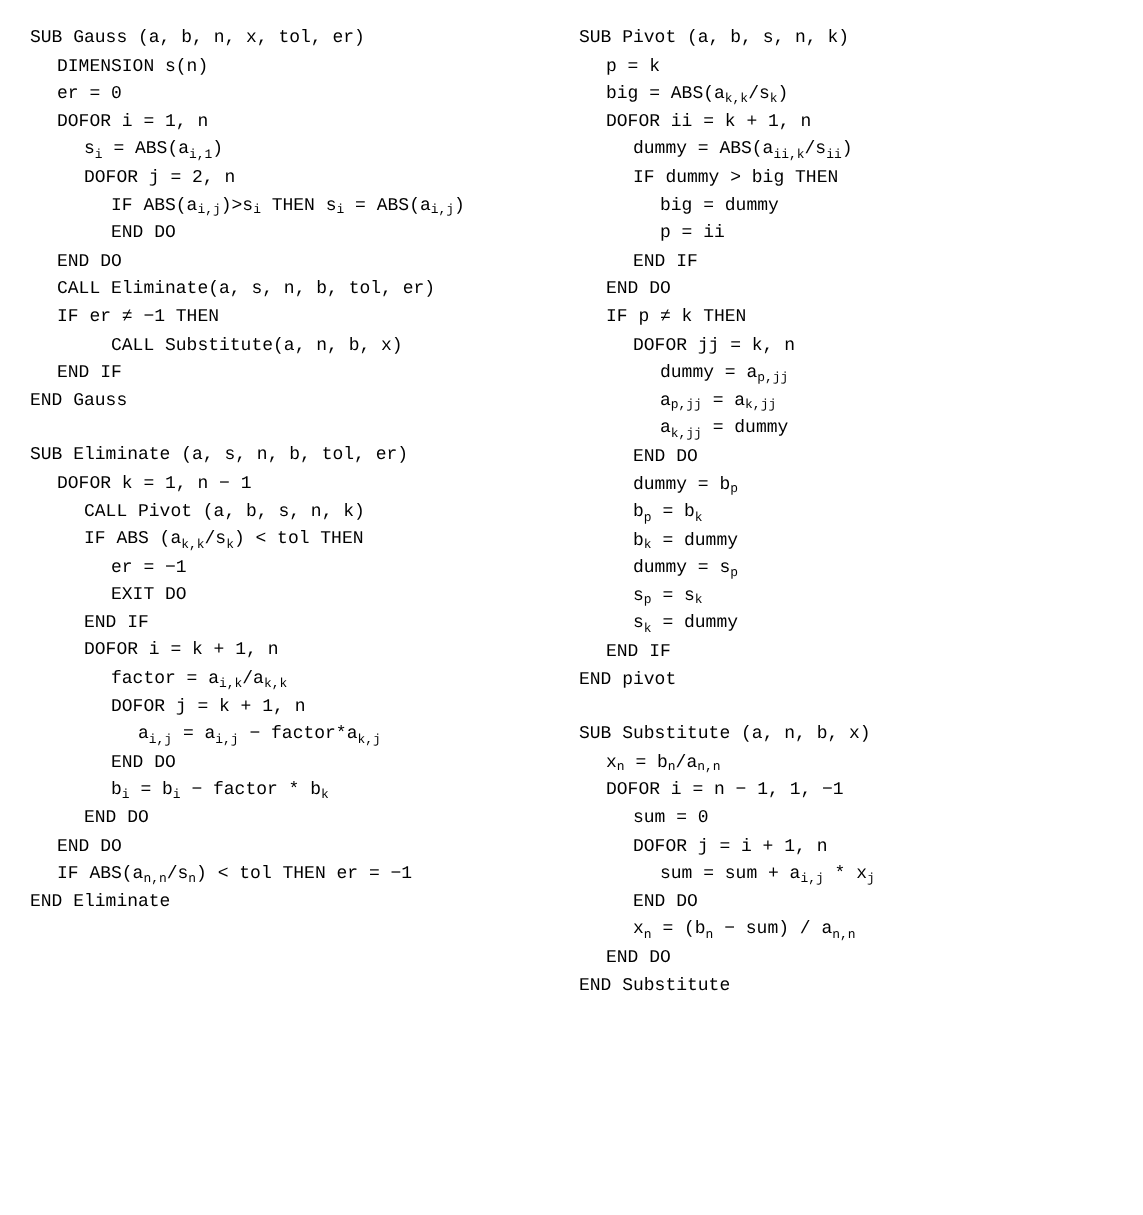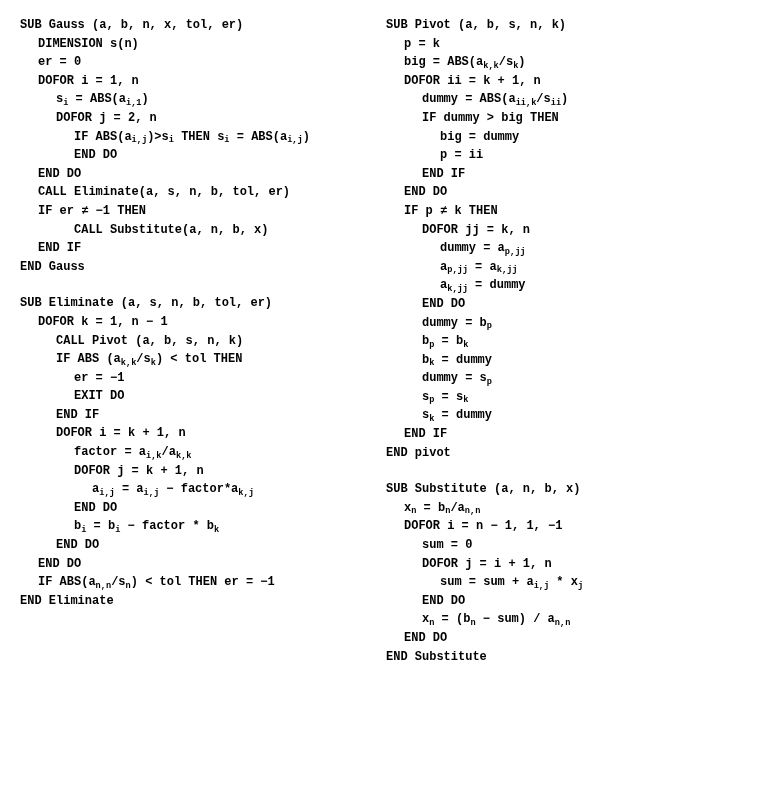"SUB Gauss (a, b, n," .columns { font-weight: bold -> none }
